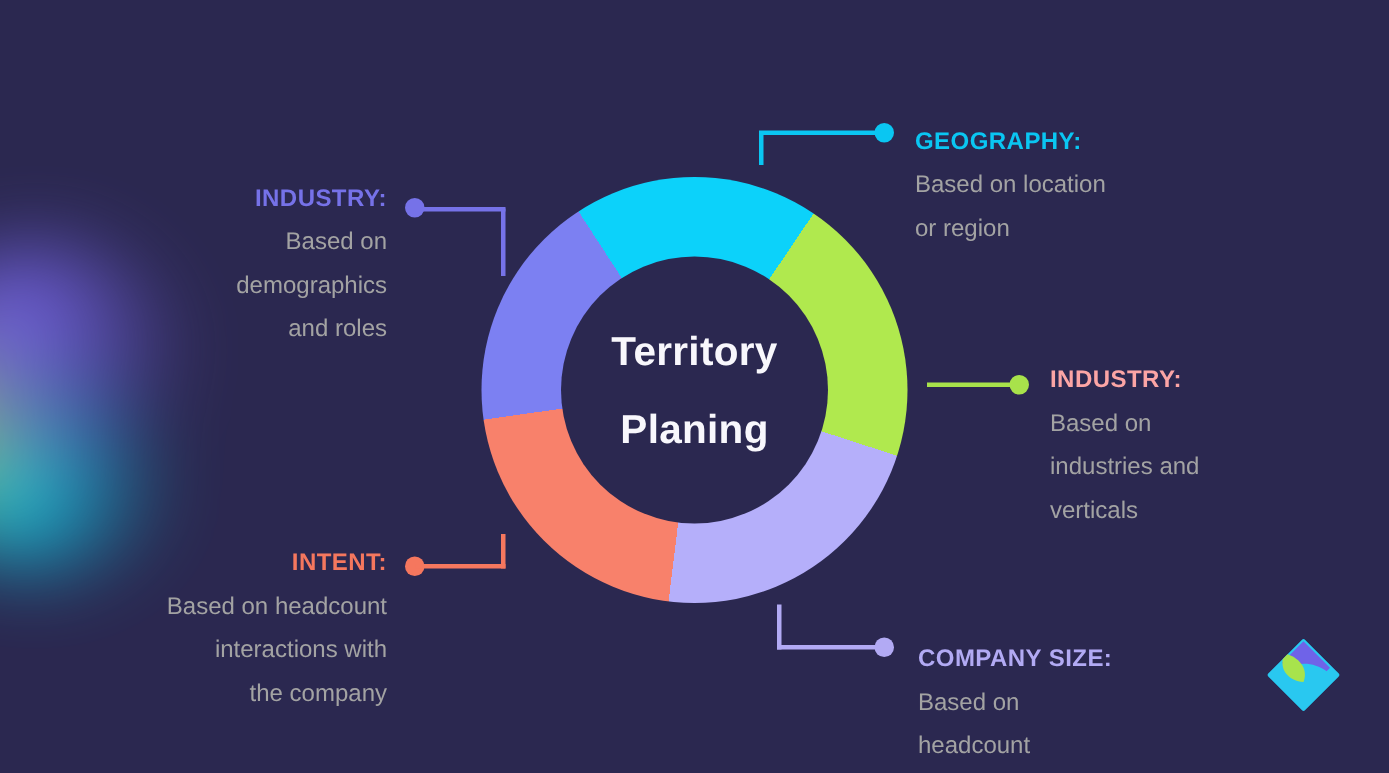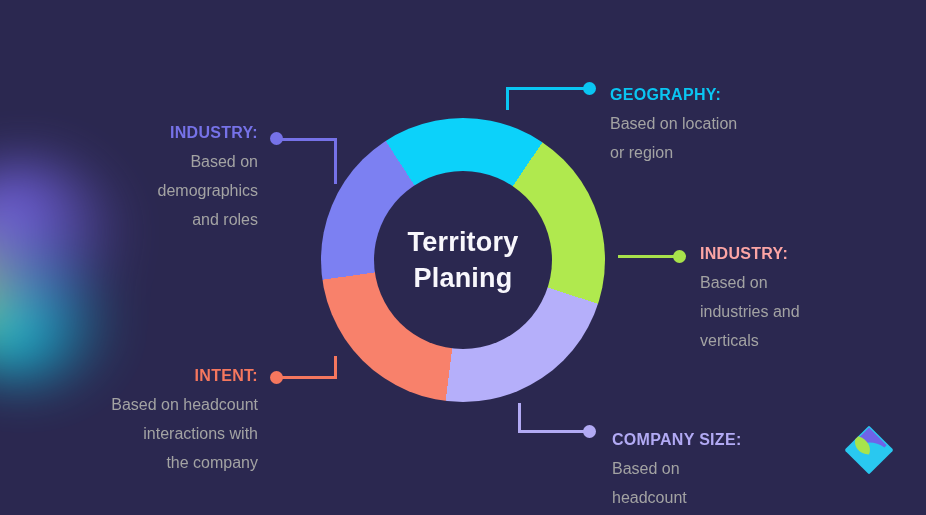"Territory" .chart-title { line-height: 36px -> 52px }
